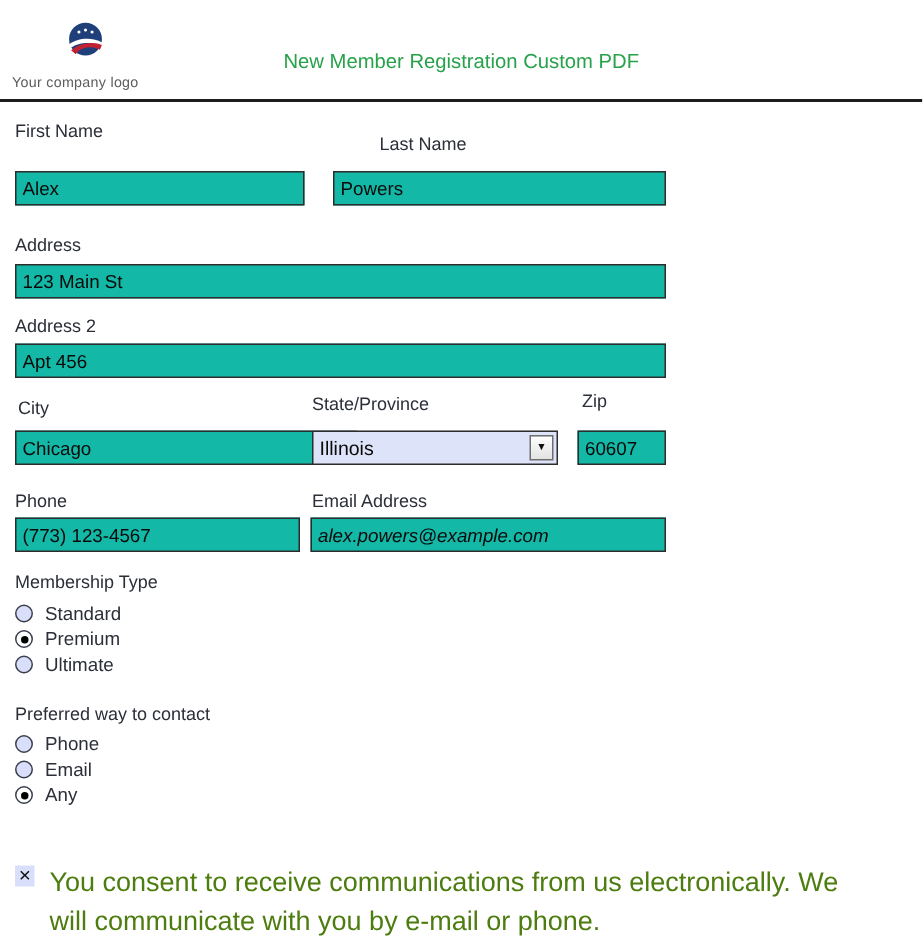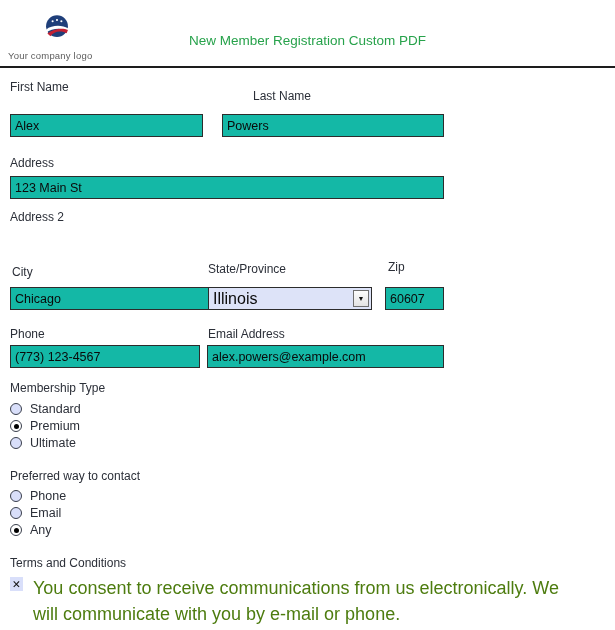"Apt 456" input.field { html: none -> <input> }
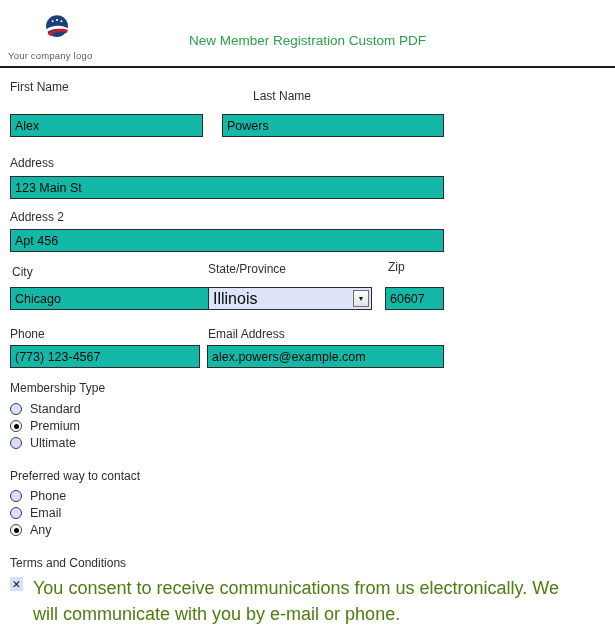"Illinois" .combo-value { font-size: 16px -> 13px }
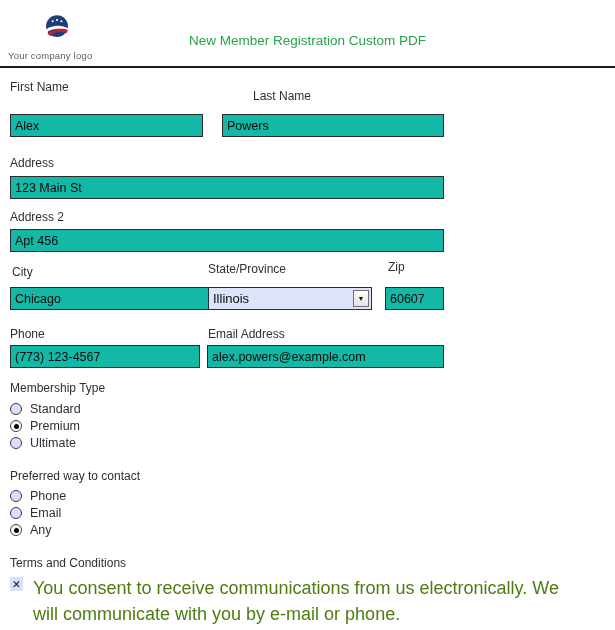"alex.powers@example.com" input.field { font-style: none -> italic }
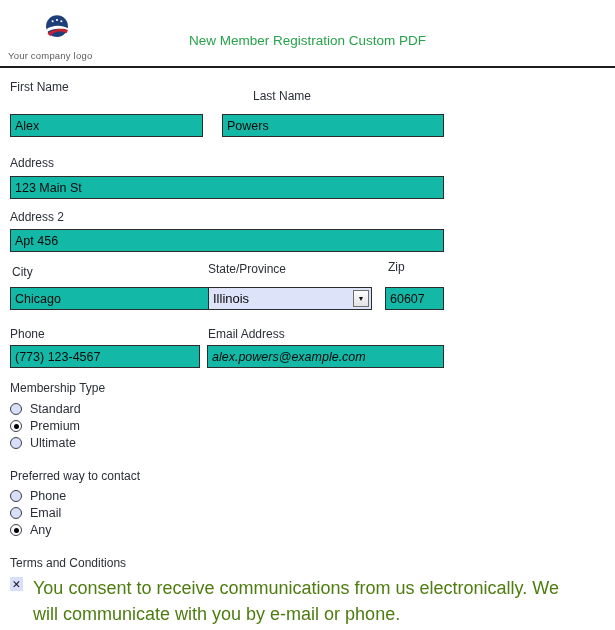"Terms and Conditions" div.lbl { html: <div>Terms and Conditions</div> -> none }
